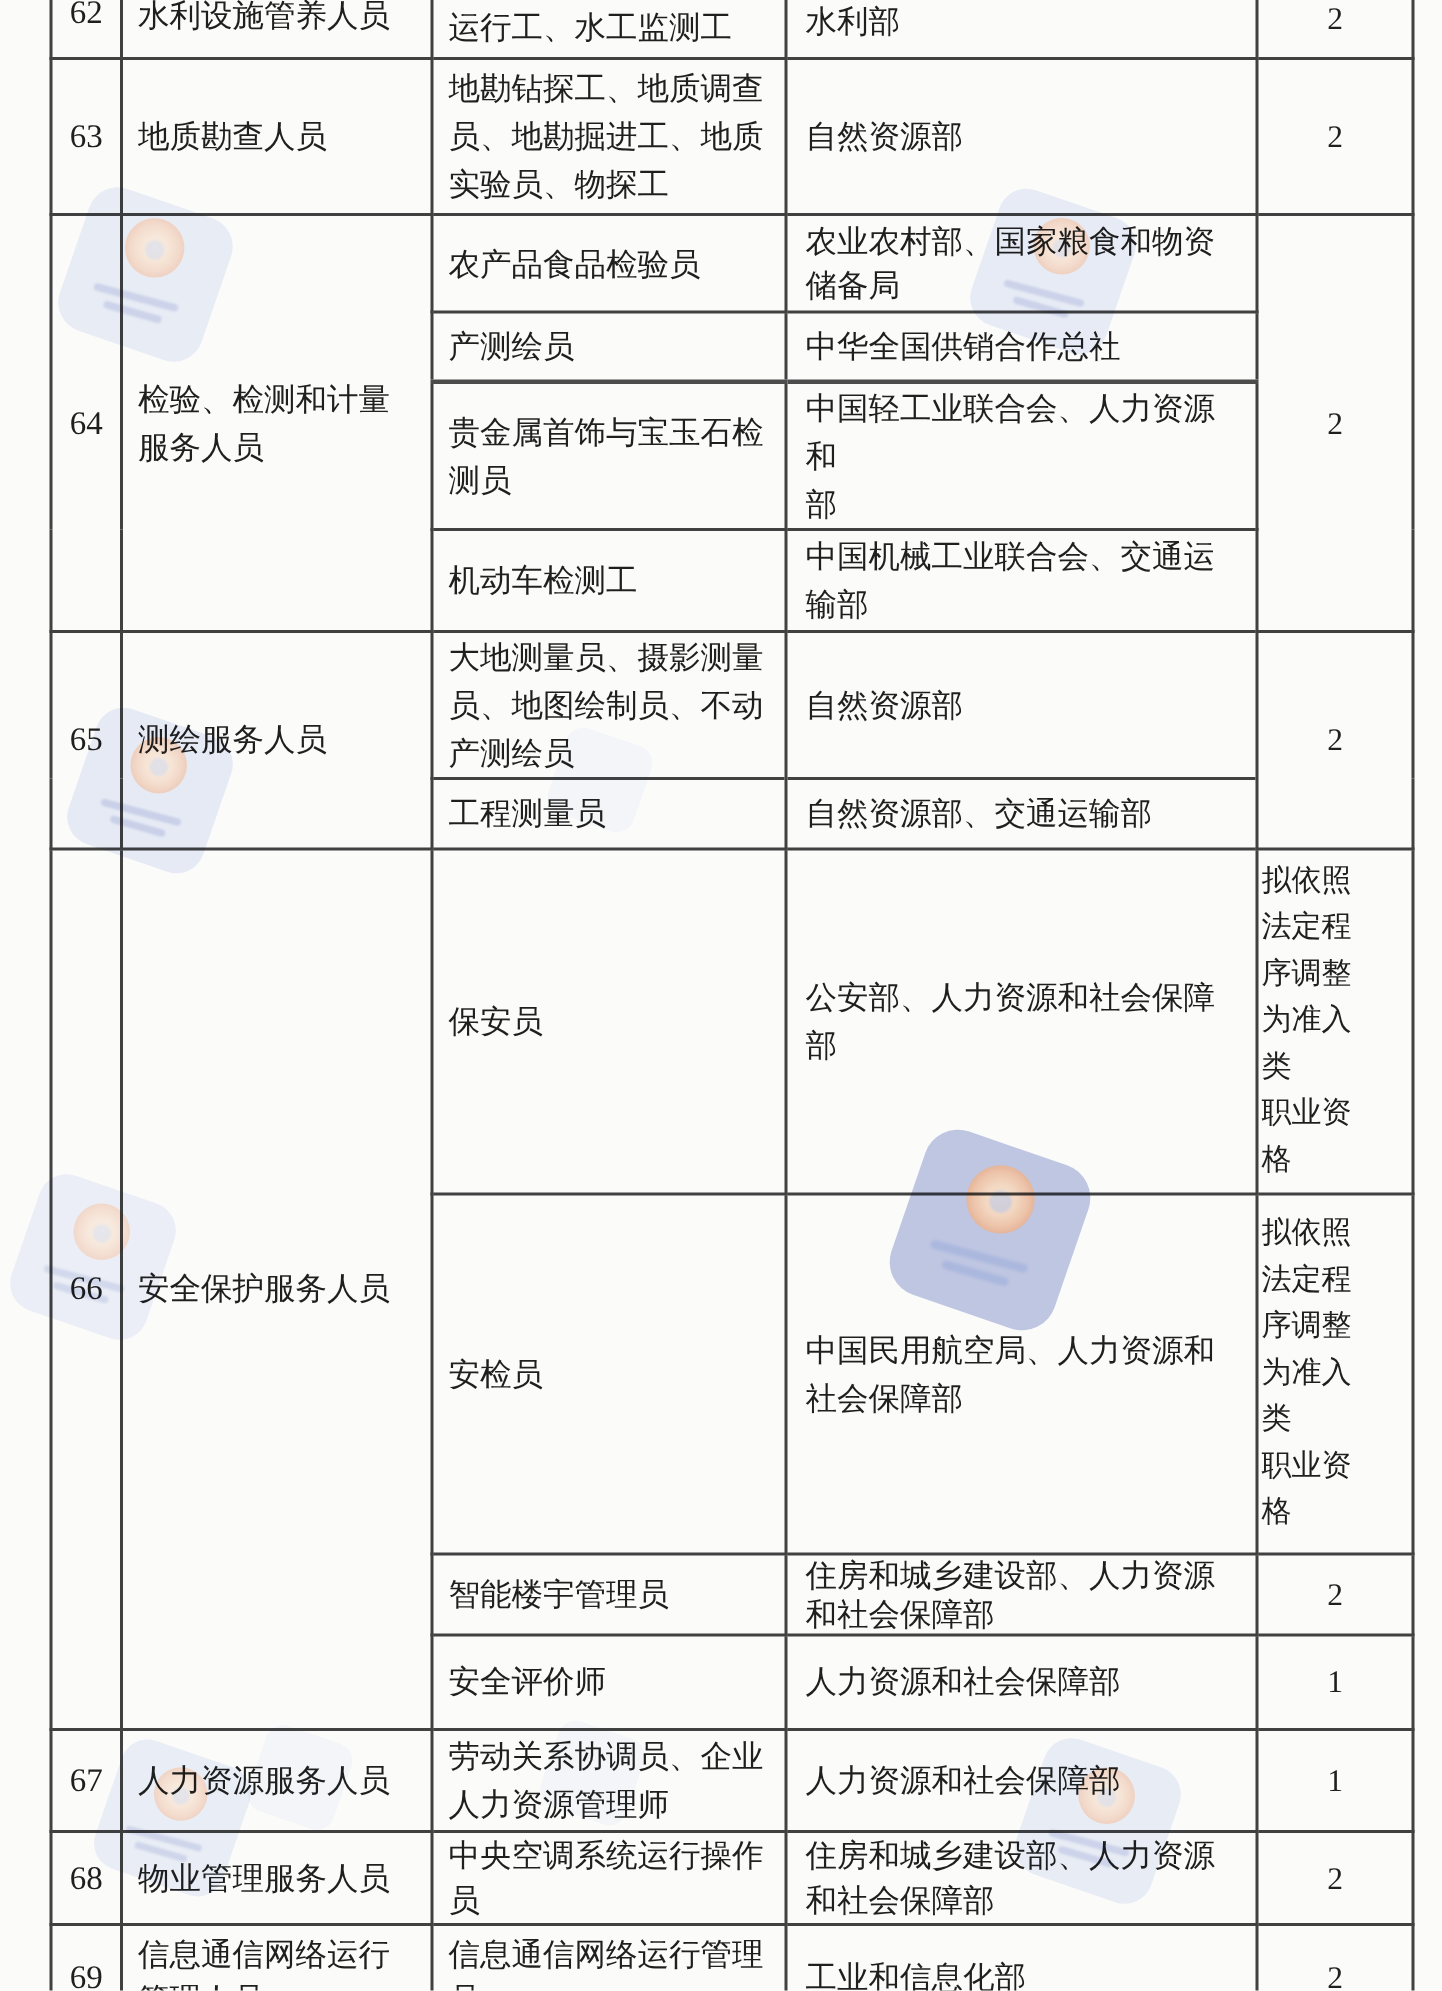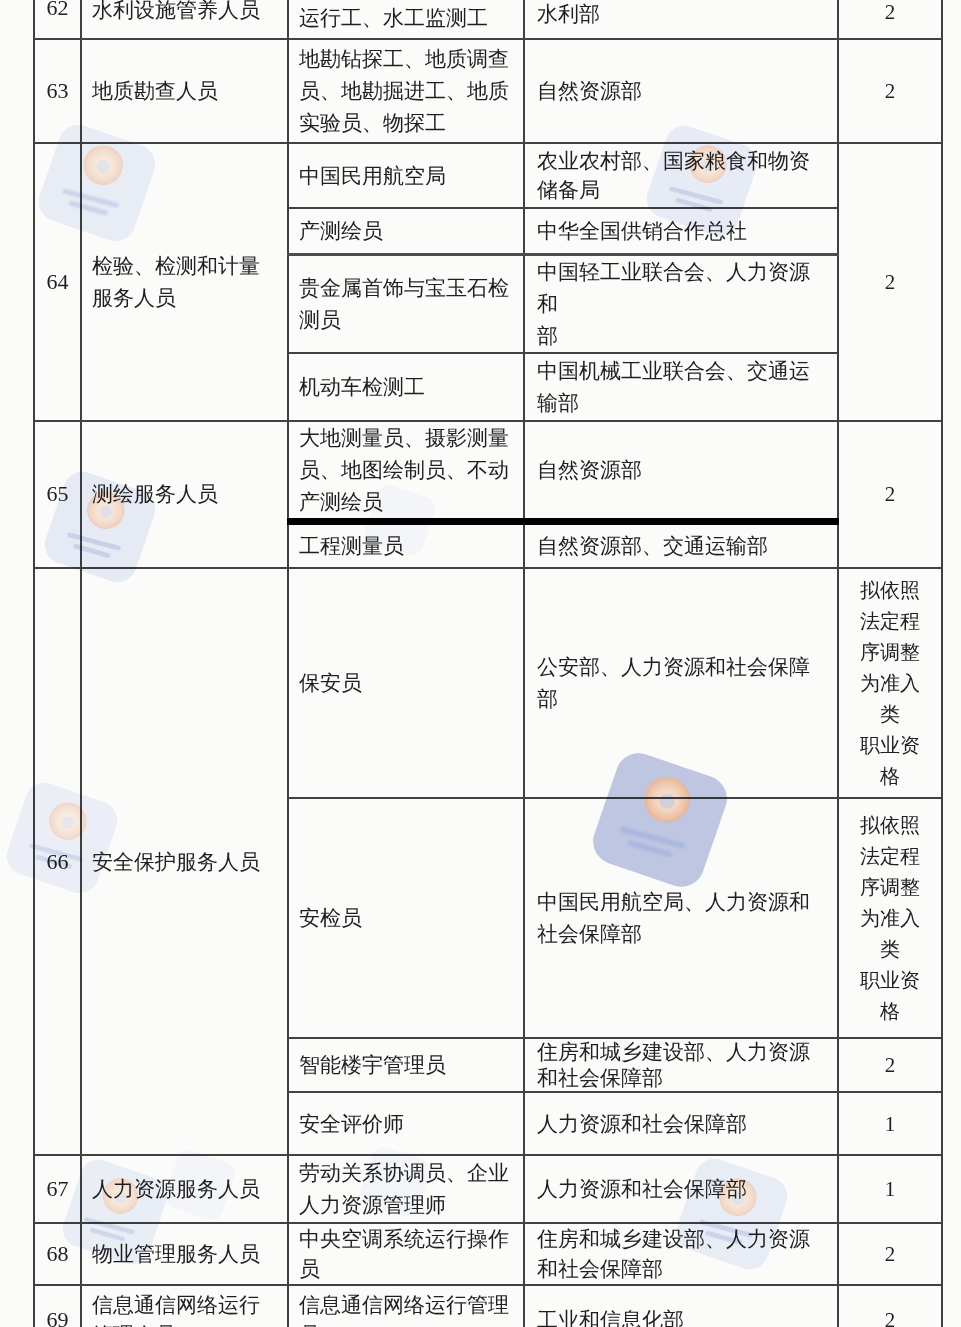"中国民用航空局" td.occ { text: 中国民用航空局 -> 农产品食品检验员 }
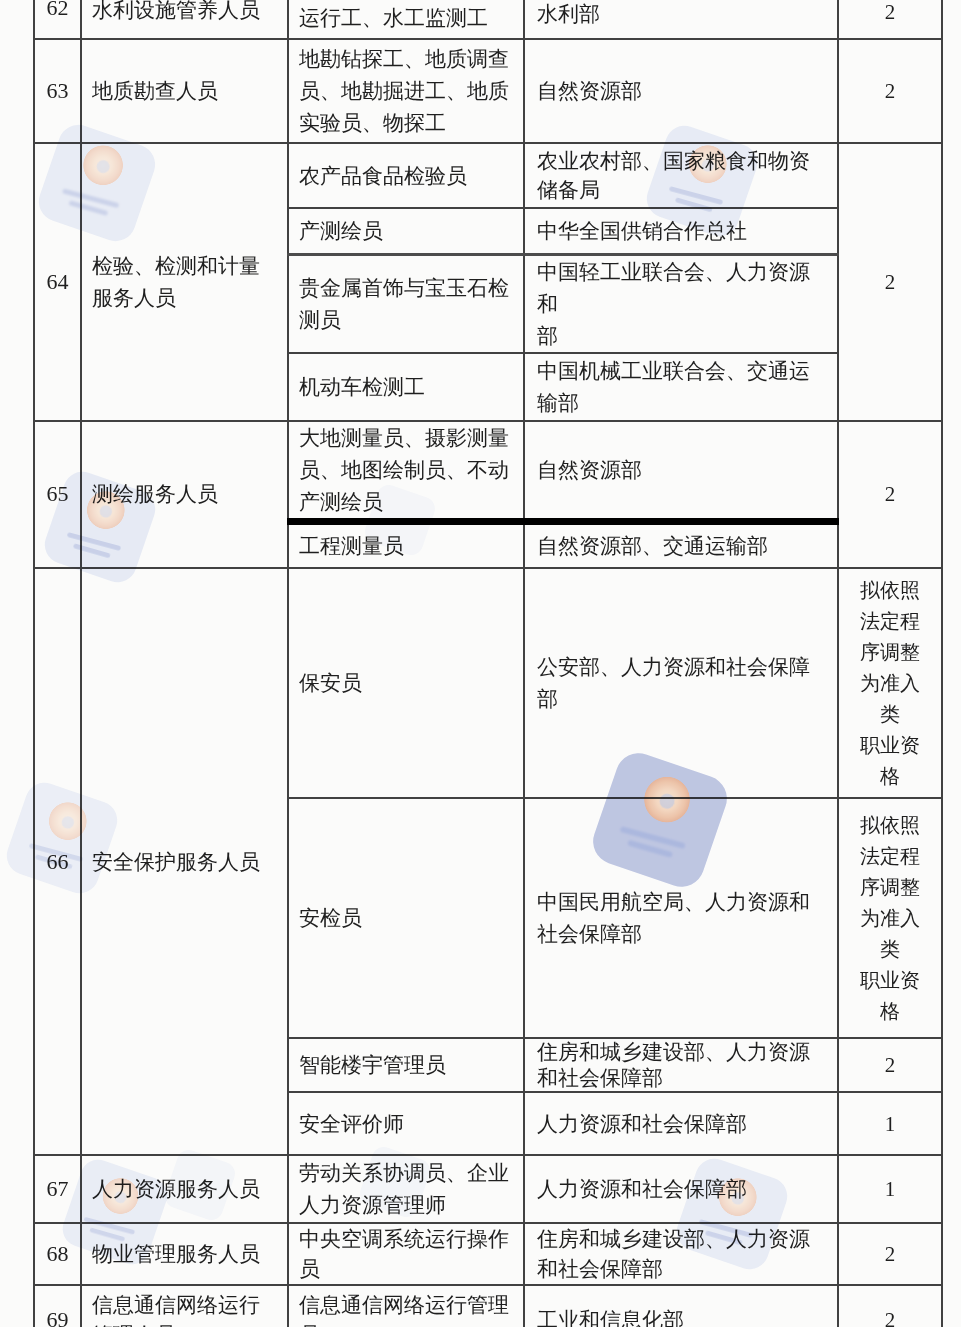"大地测量员、摄影测量" tr.r65a td.occ, tr.r65a td.dept { border-bottom: 7px solid #000000 -> 1px solid #000000 }
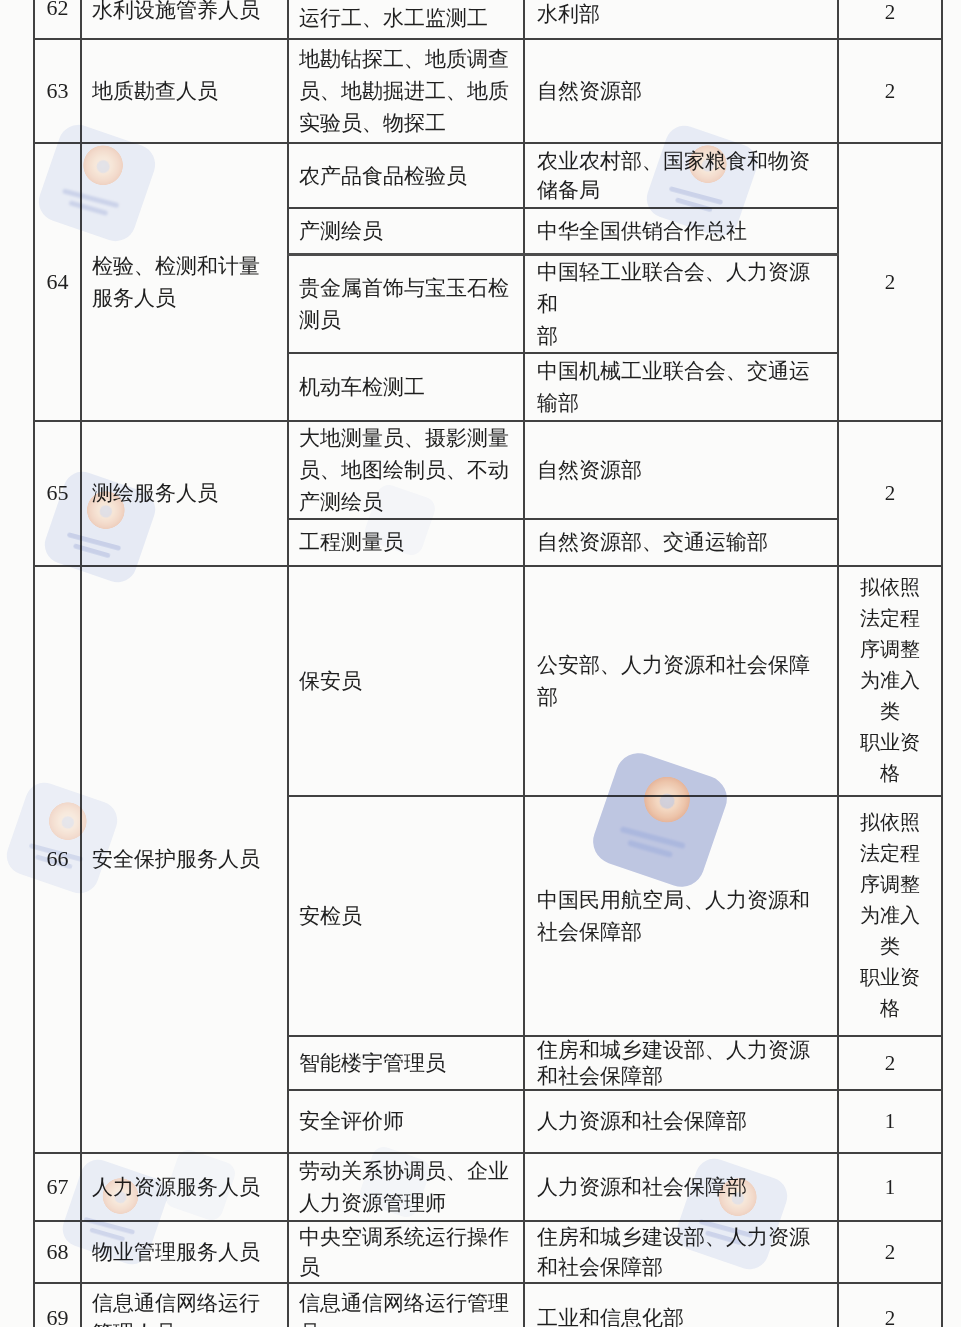"拟依照" td.lvl-vert { text-align: center -> none }
